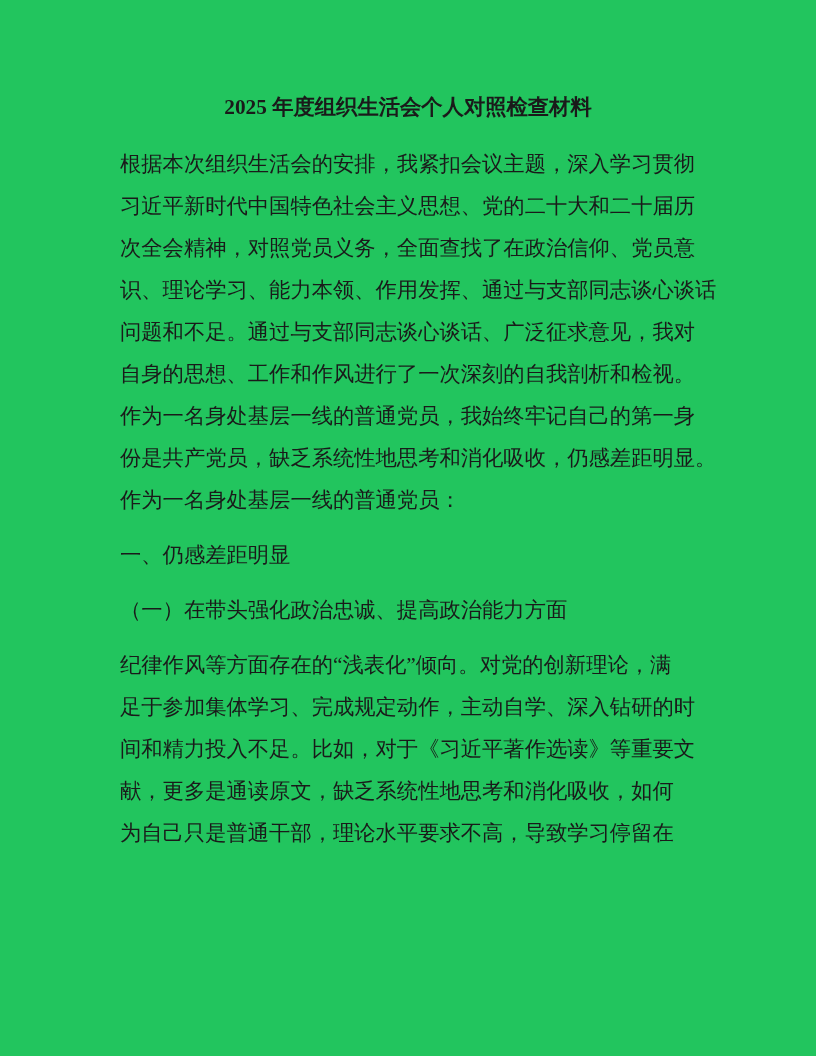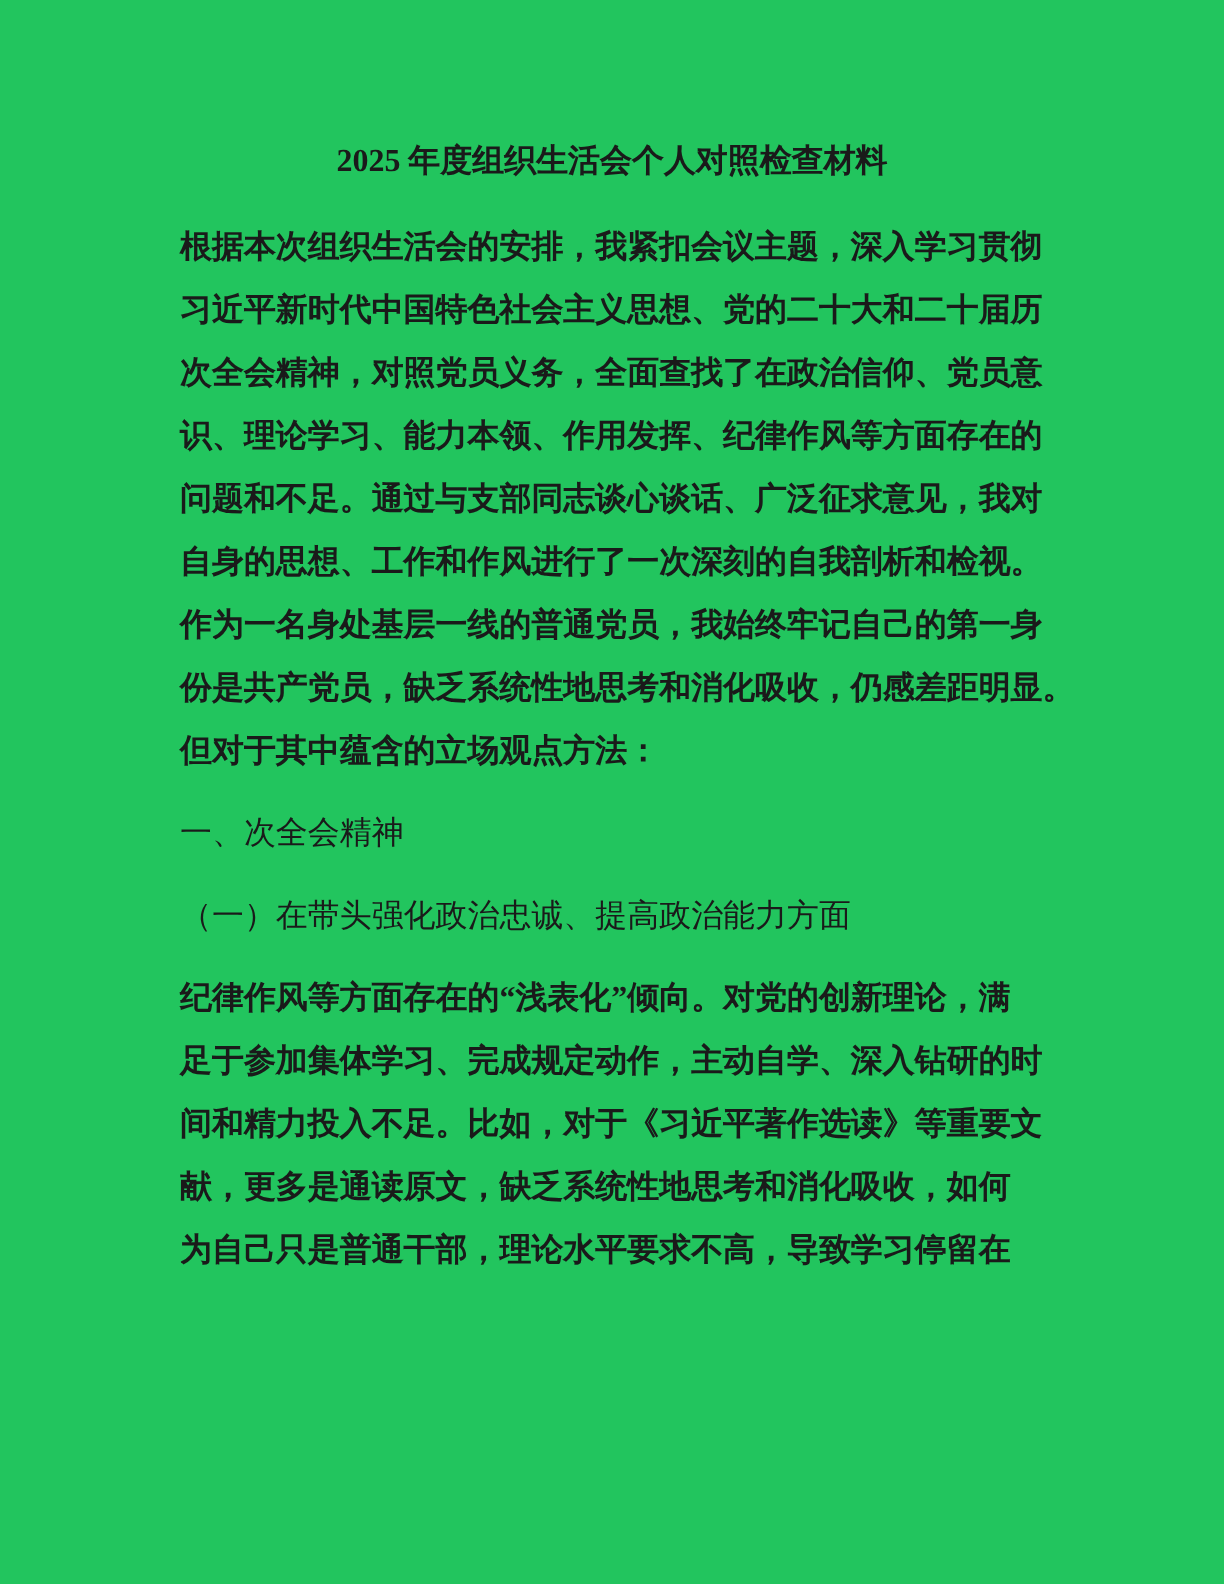"根据本次组织生活会的安排，我紧扣会议主题，深入学习贯彻" .para { font-weight: bold -> none }
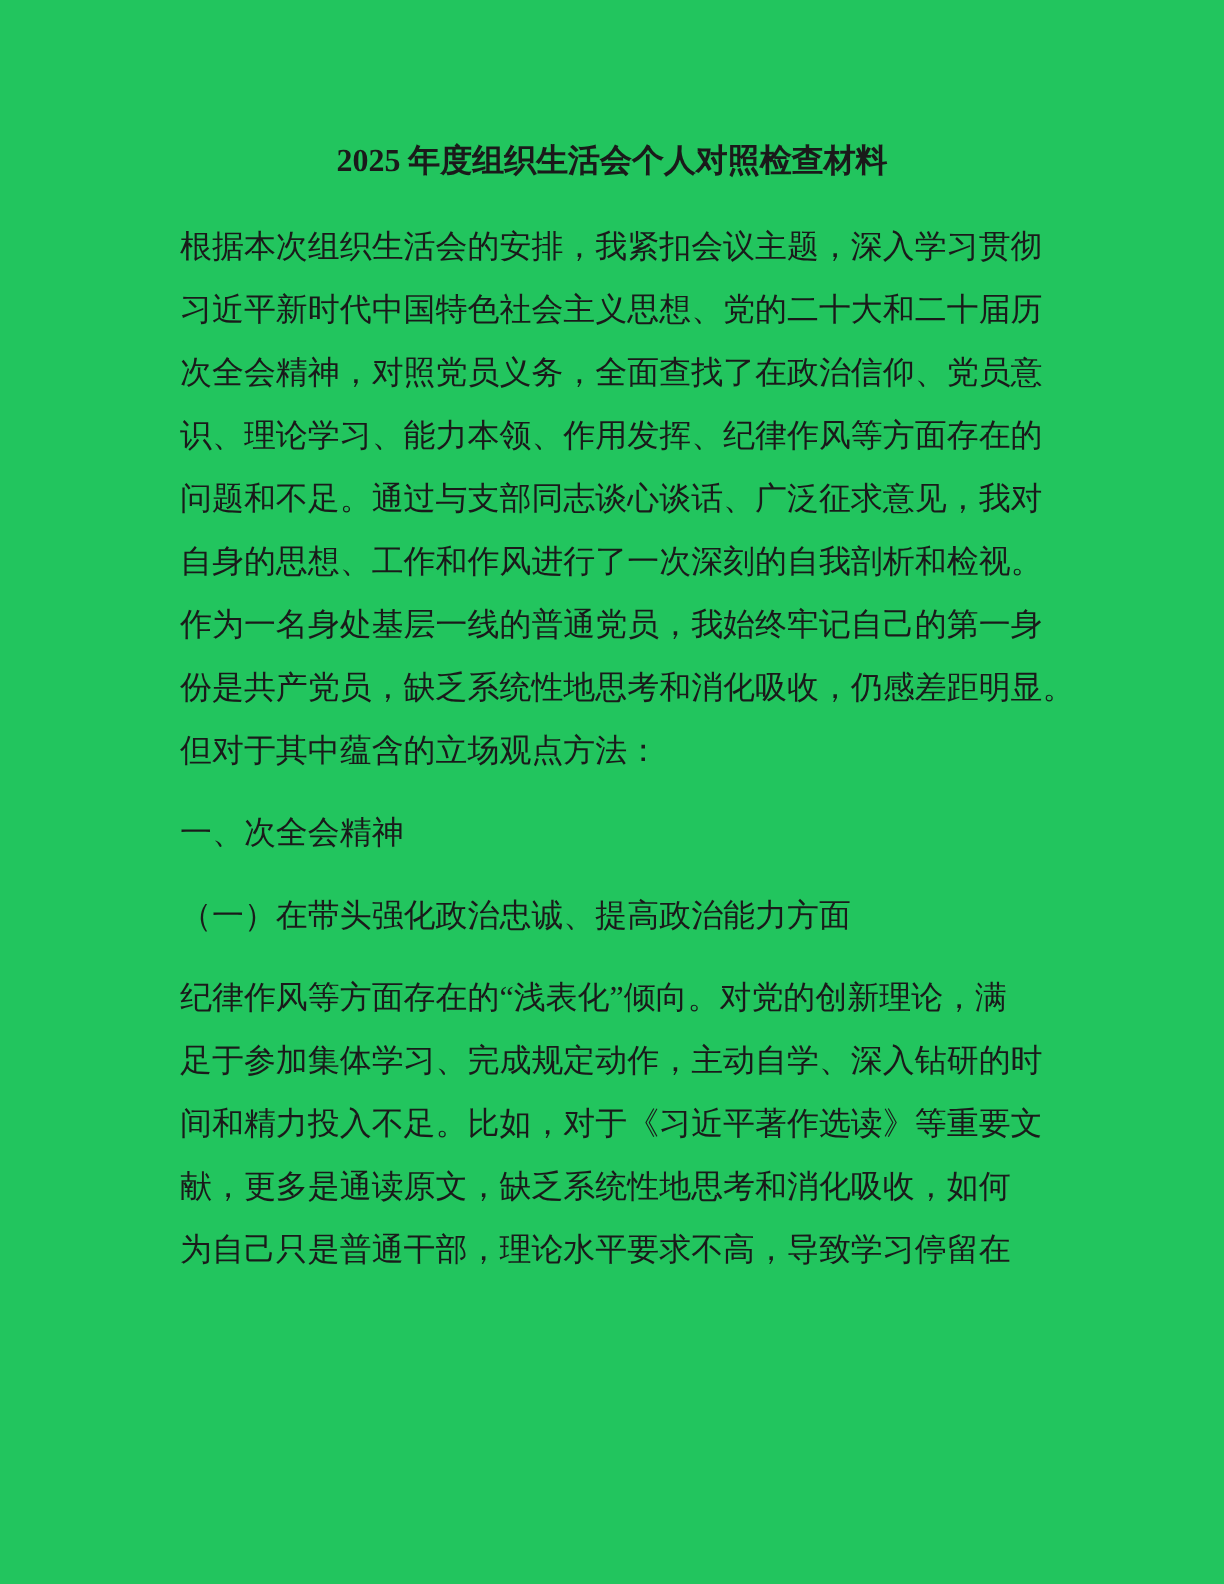"识、理论学习、能力本领、作用发挥、纪律作风等方面存在的" div.text-line { text: 纪律作风等方面存在的 -> 通过与支部同志谈心谈话 }
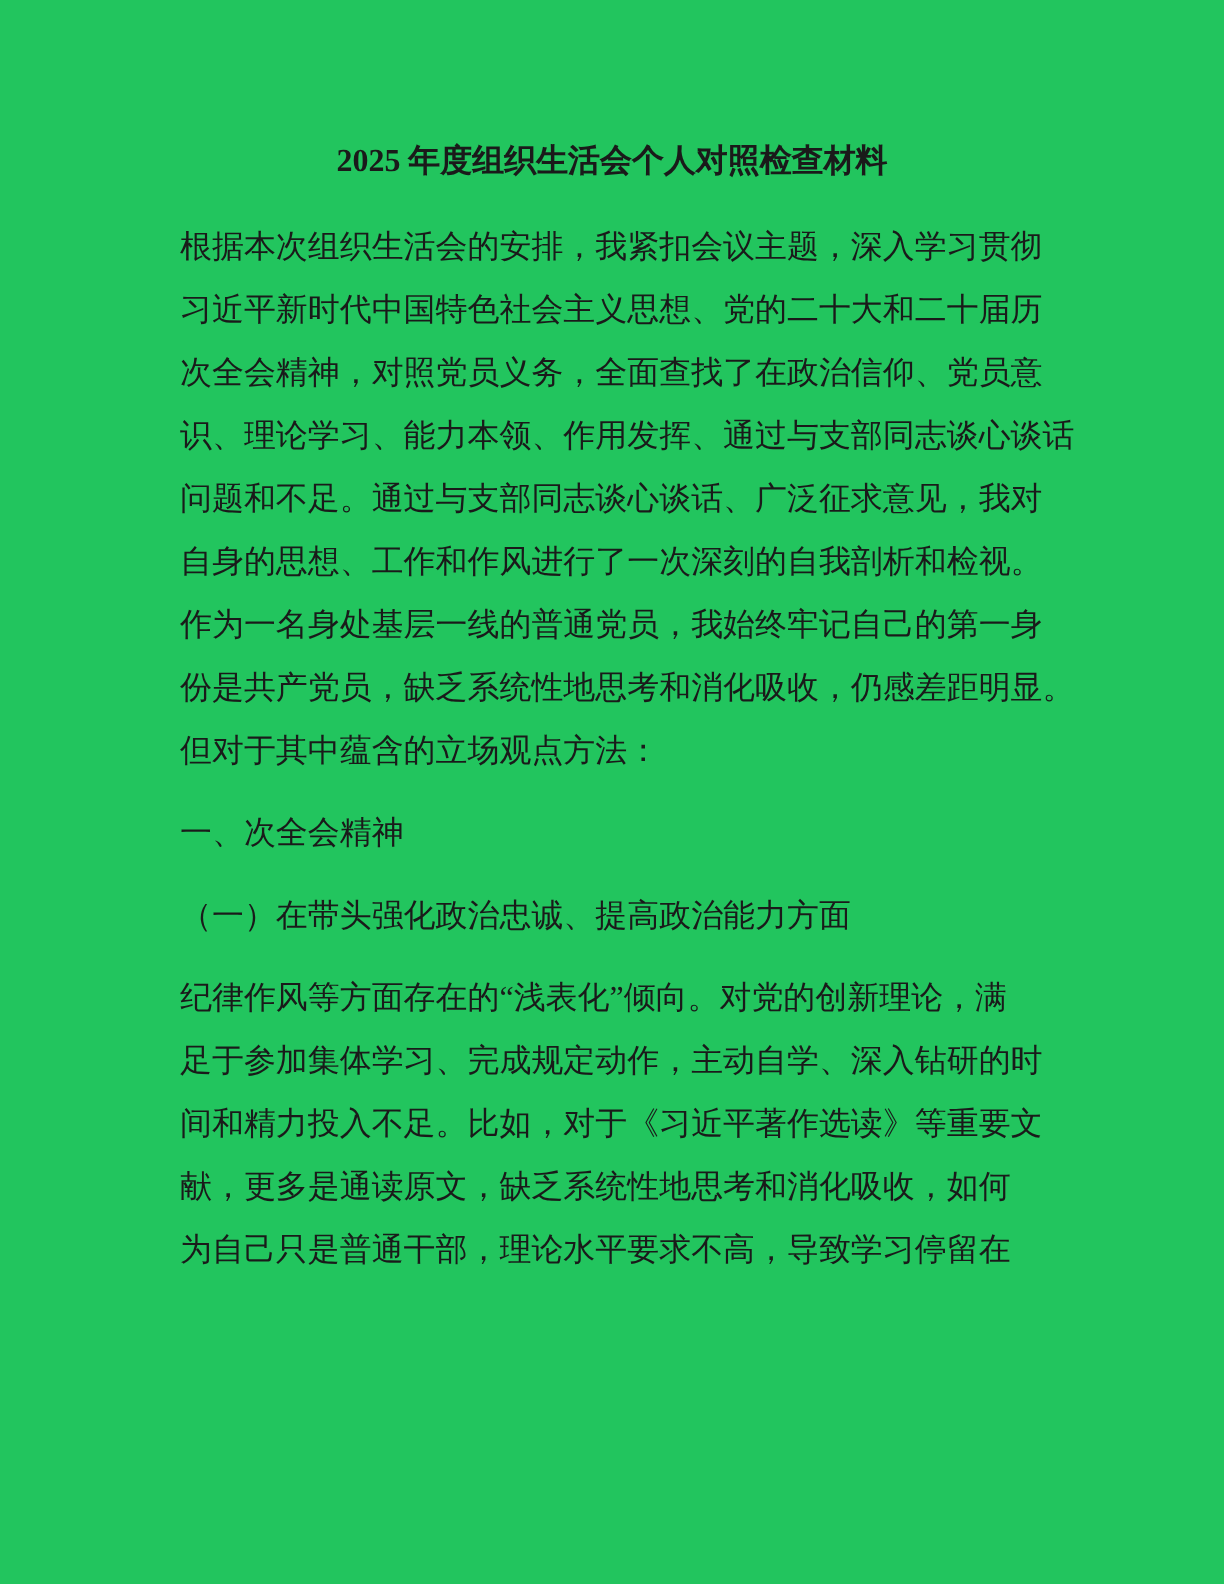"但对于其中蕴含的立场观点方法：" div.text-line { text: 但对于其中蕴含的立场观点方法 -> 作为一名身处基层一线的普通党员 }
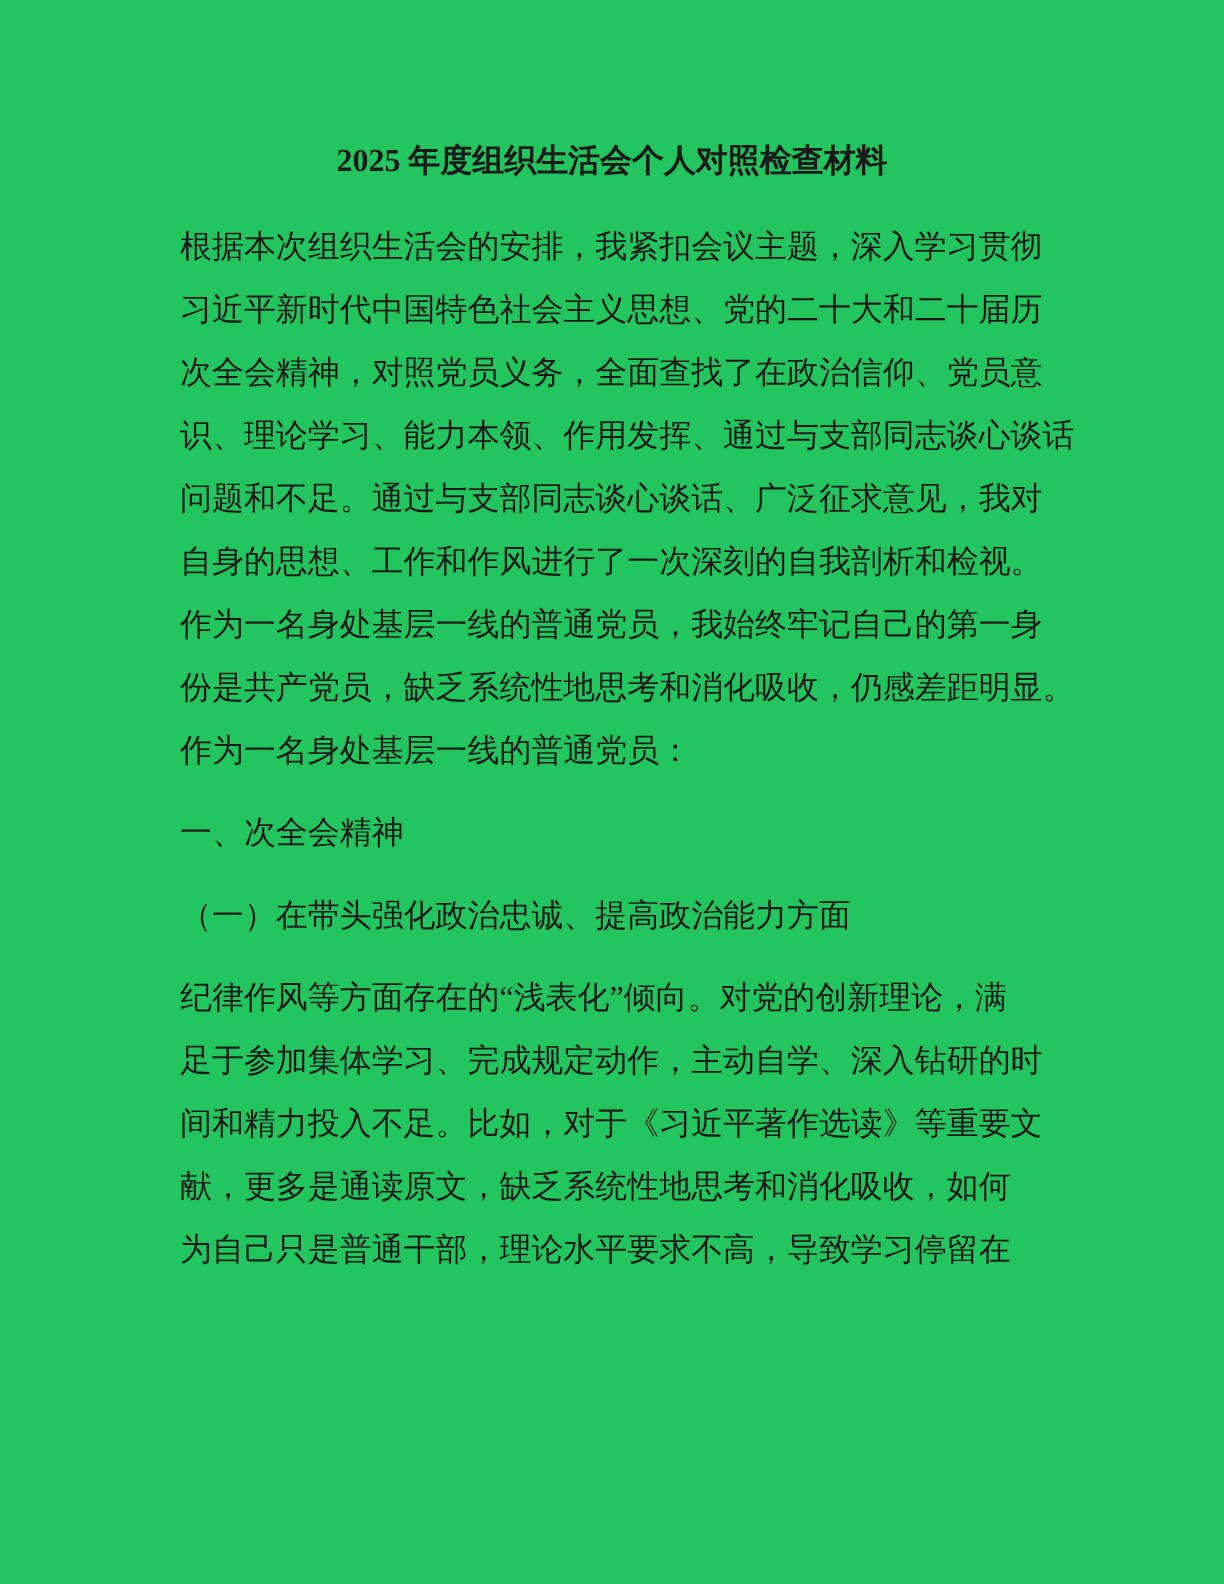"一、次全会精神" div.heading-line { text: 次全会精神 -> 仍感差距明显 }
